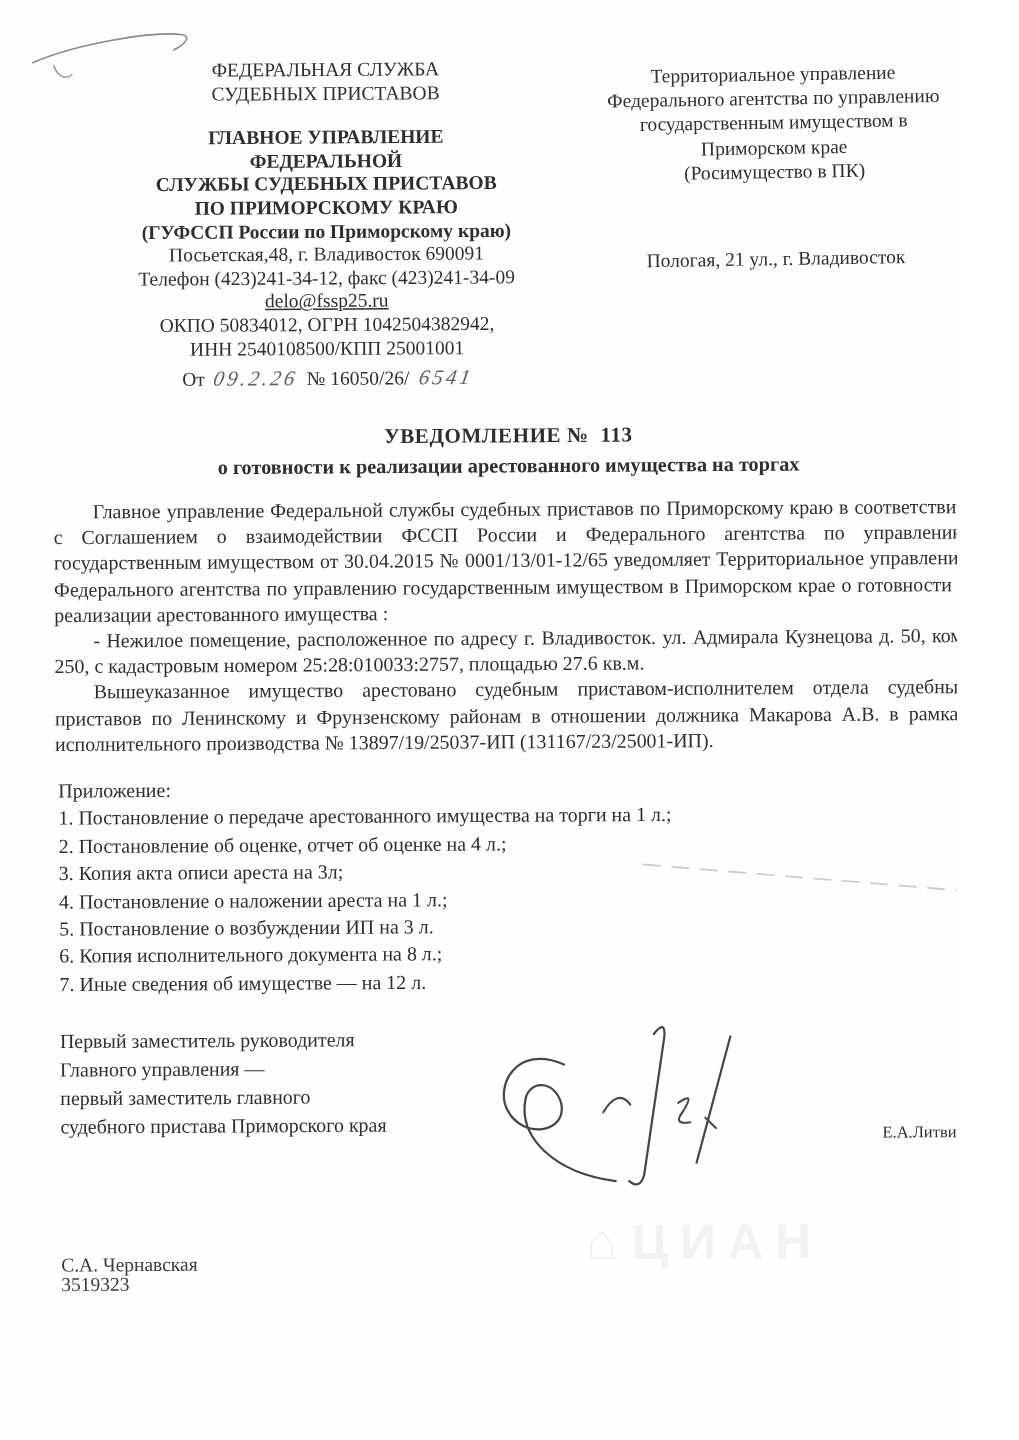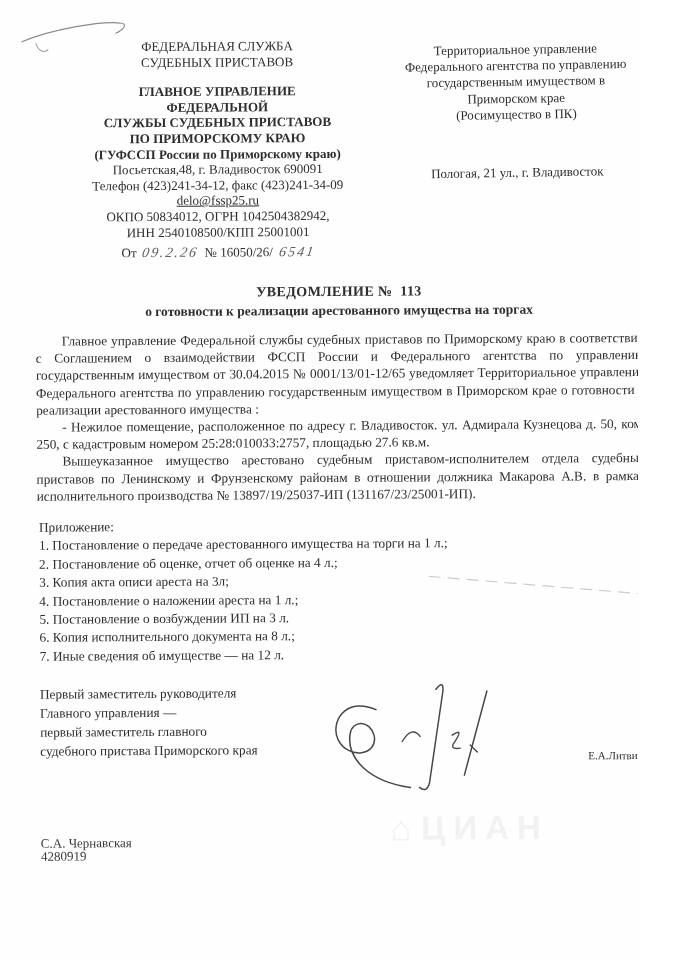"4280919" div { text: 4280919 -> 3519323 }
